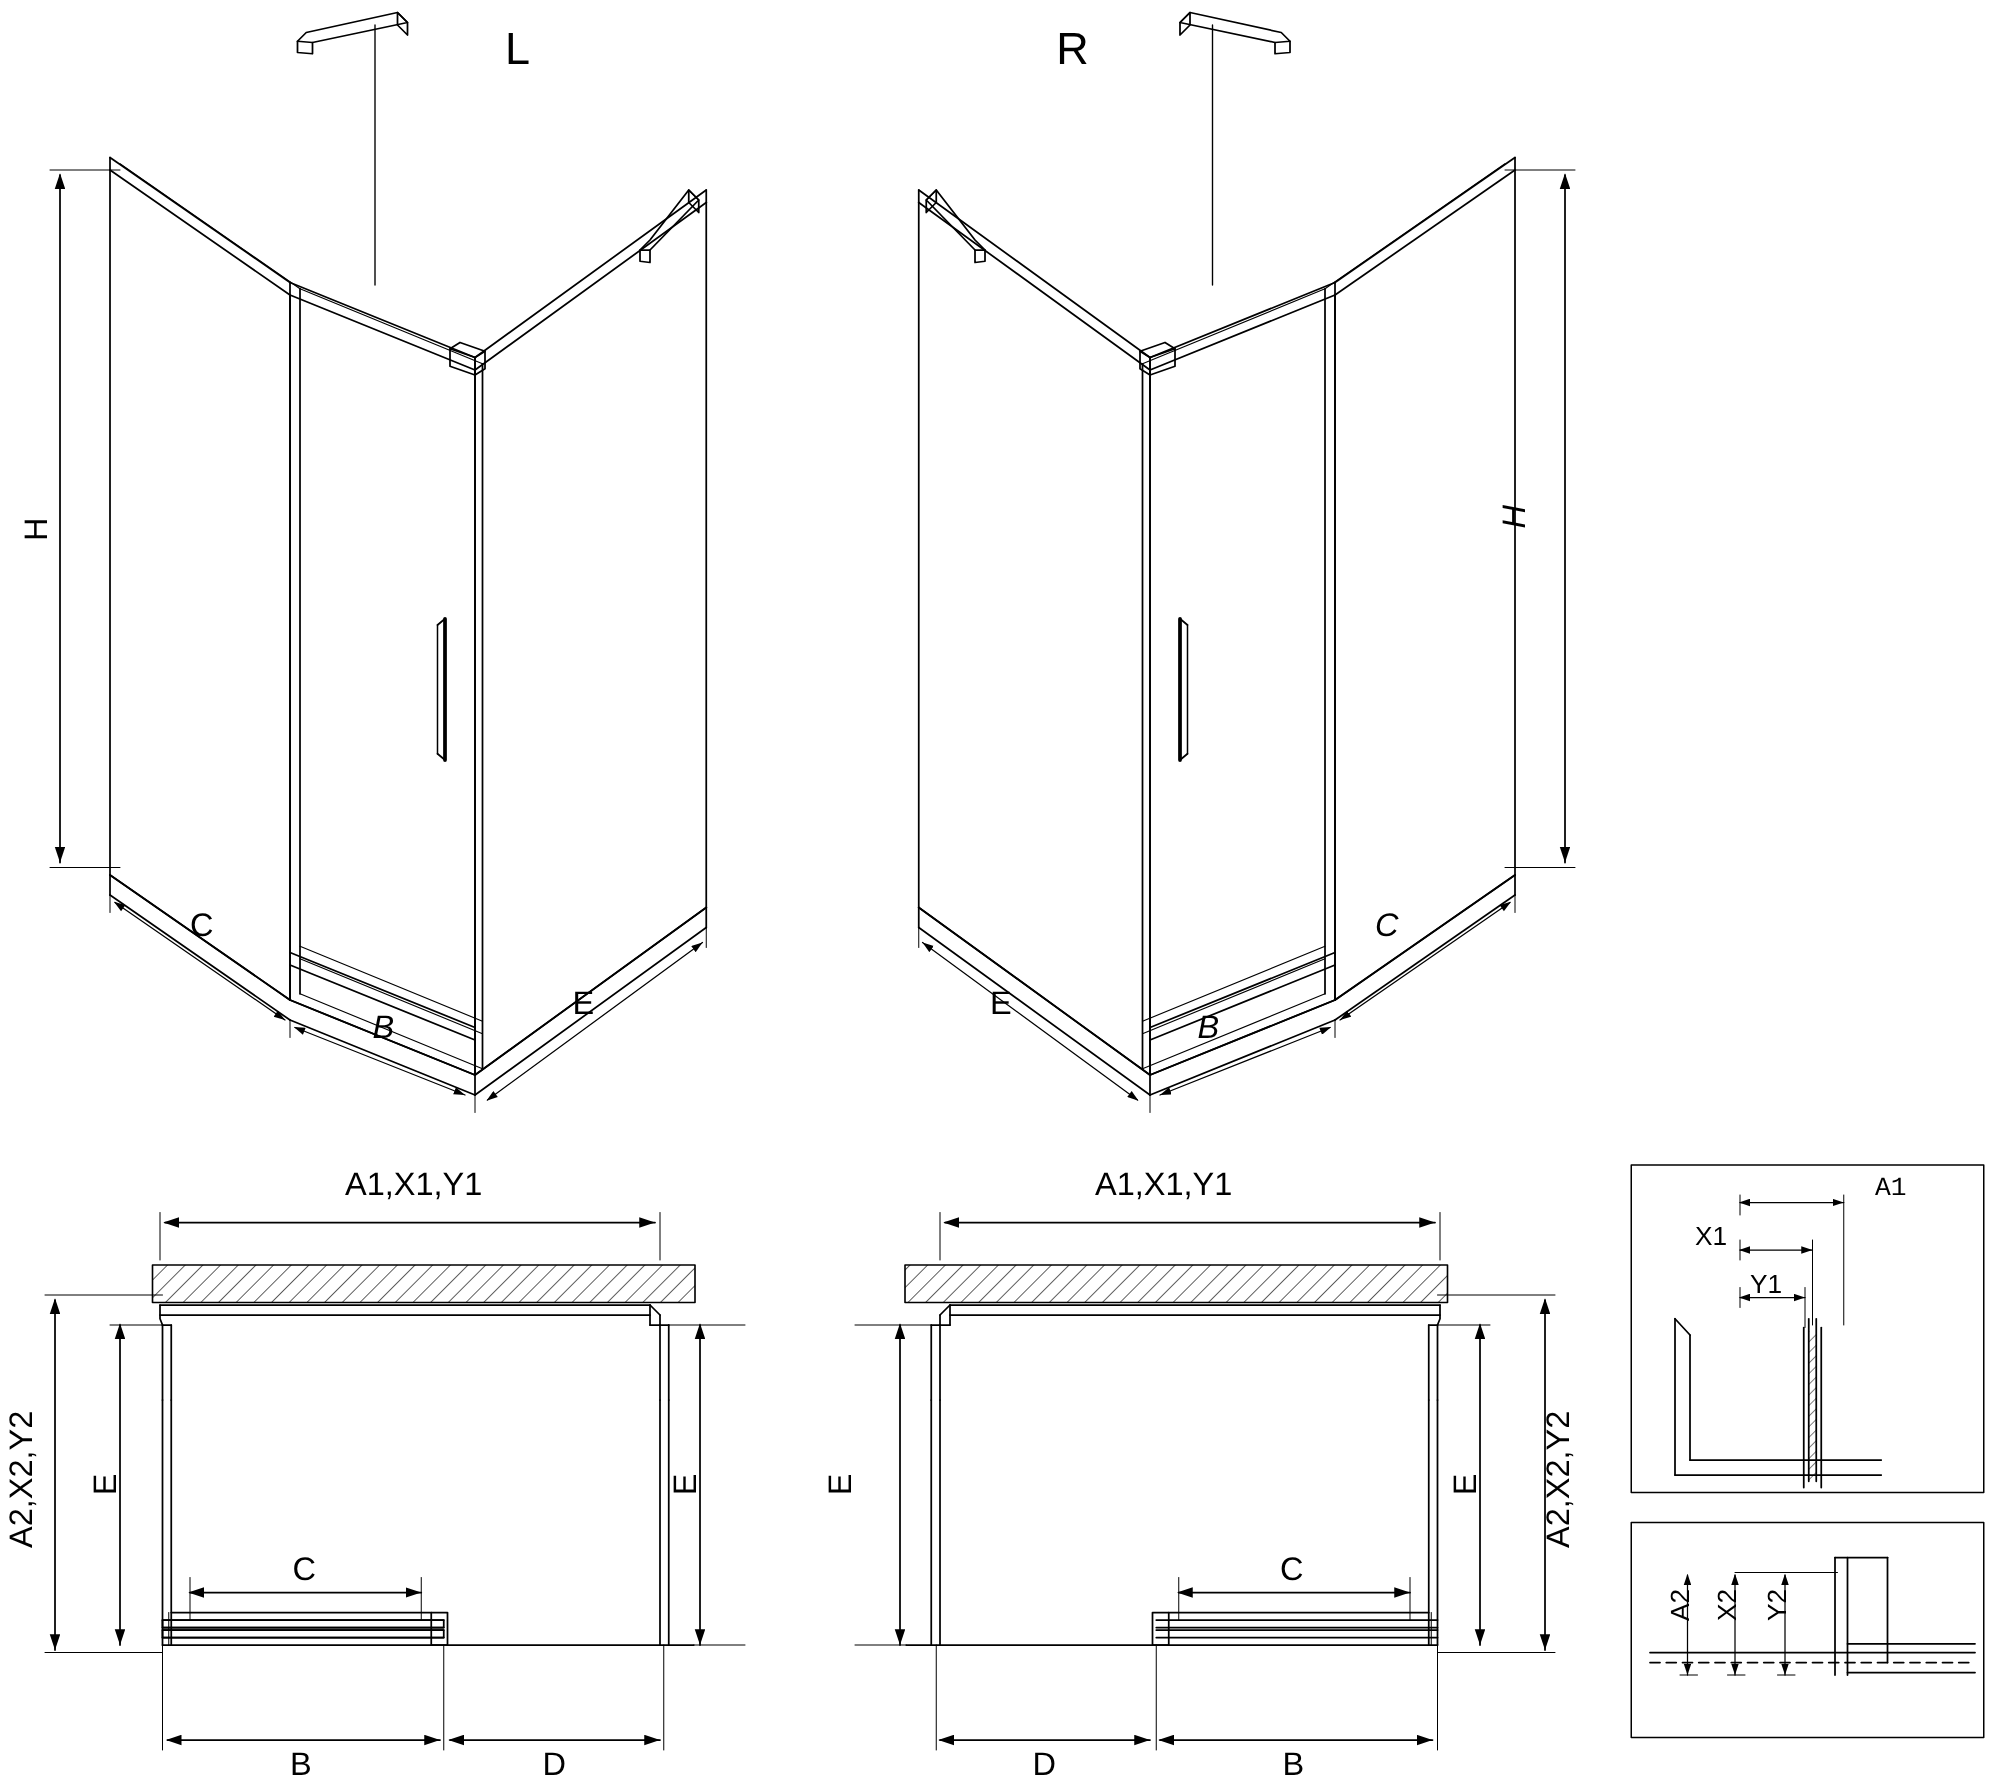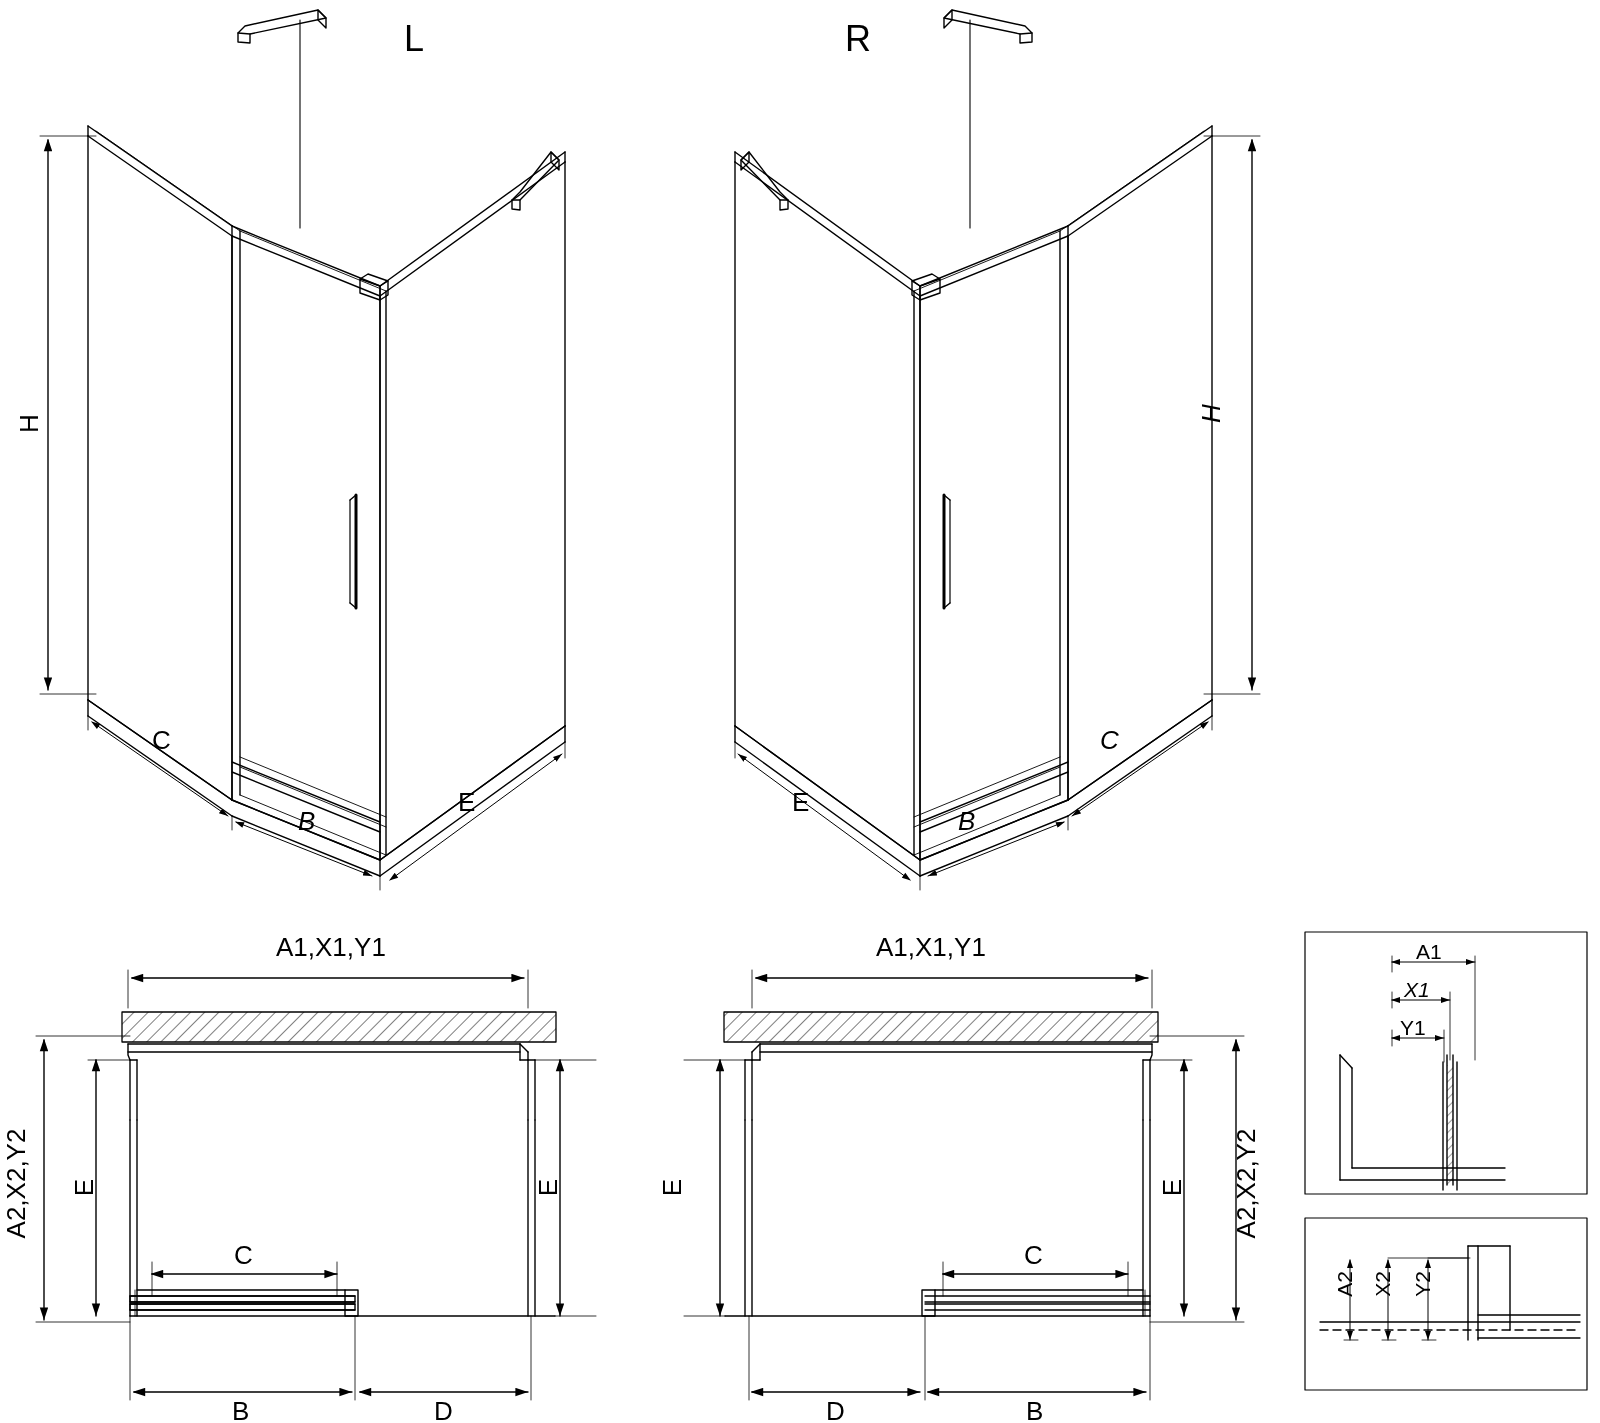"A1" div.lbl { font-family: none -> Liberation Mono, monospace; left: 1416px -> 1500px }
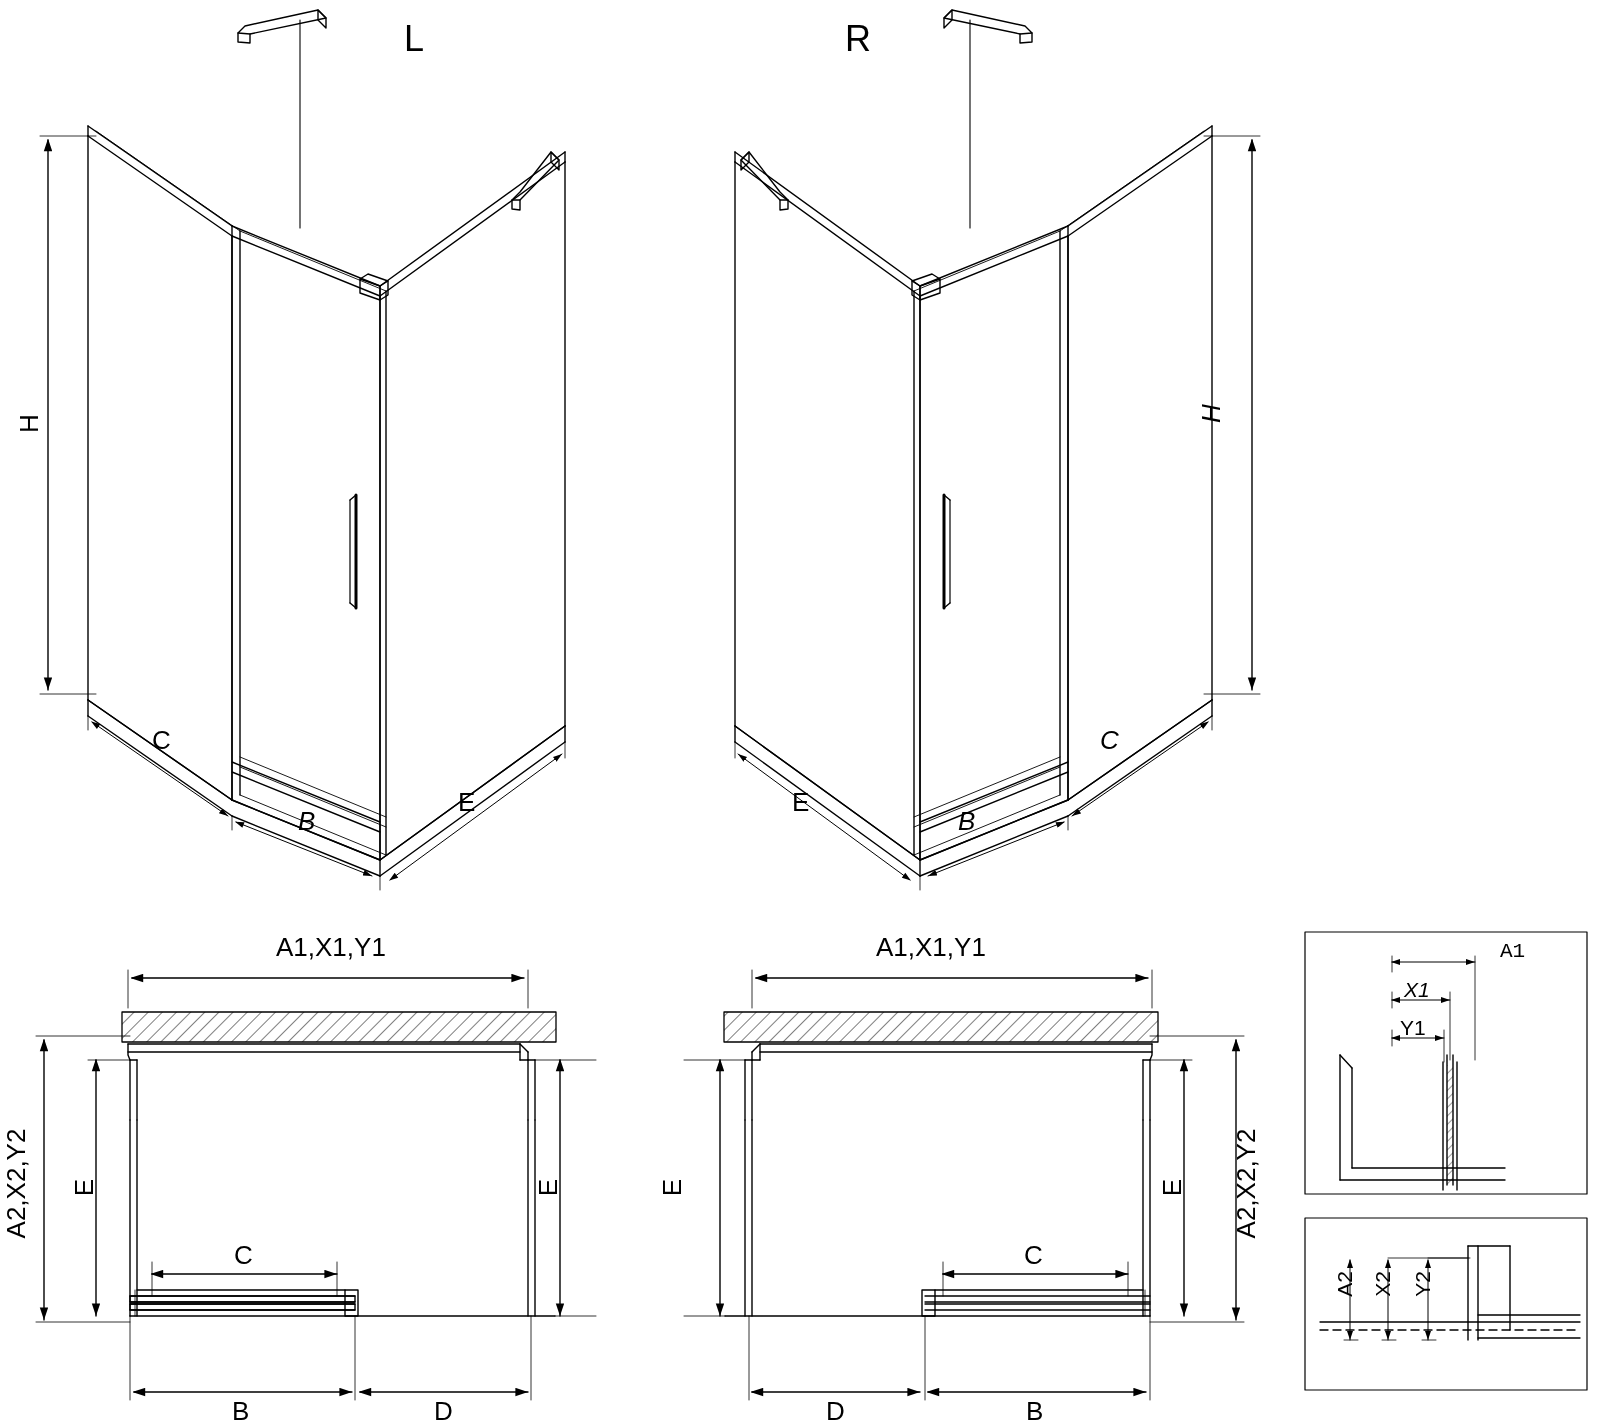"X1" div.lbl { font-style: italic -> none; left: 1404px -> 1356px }
